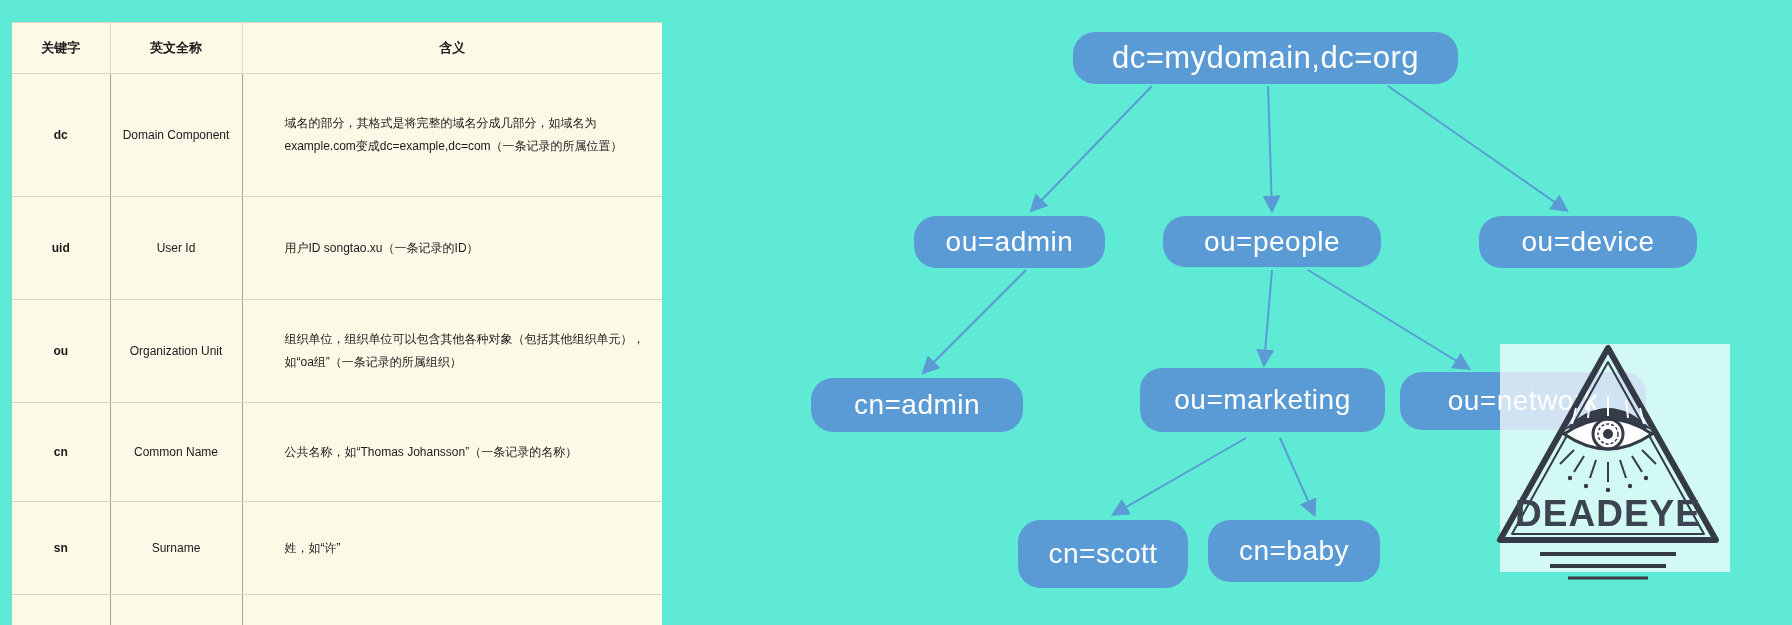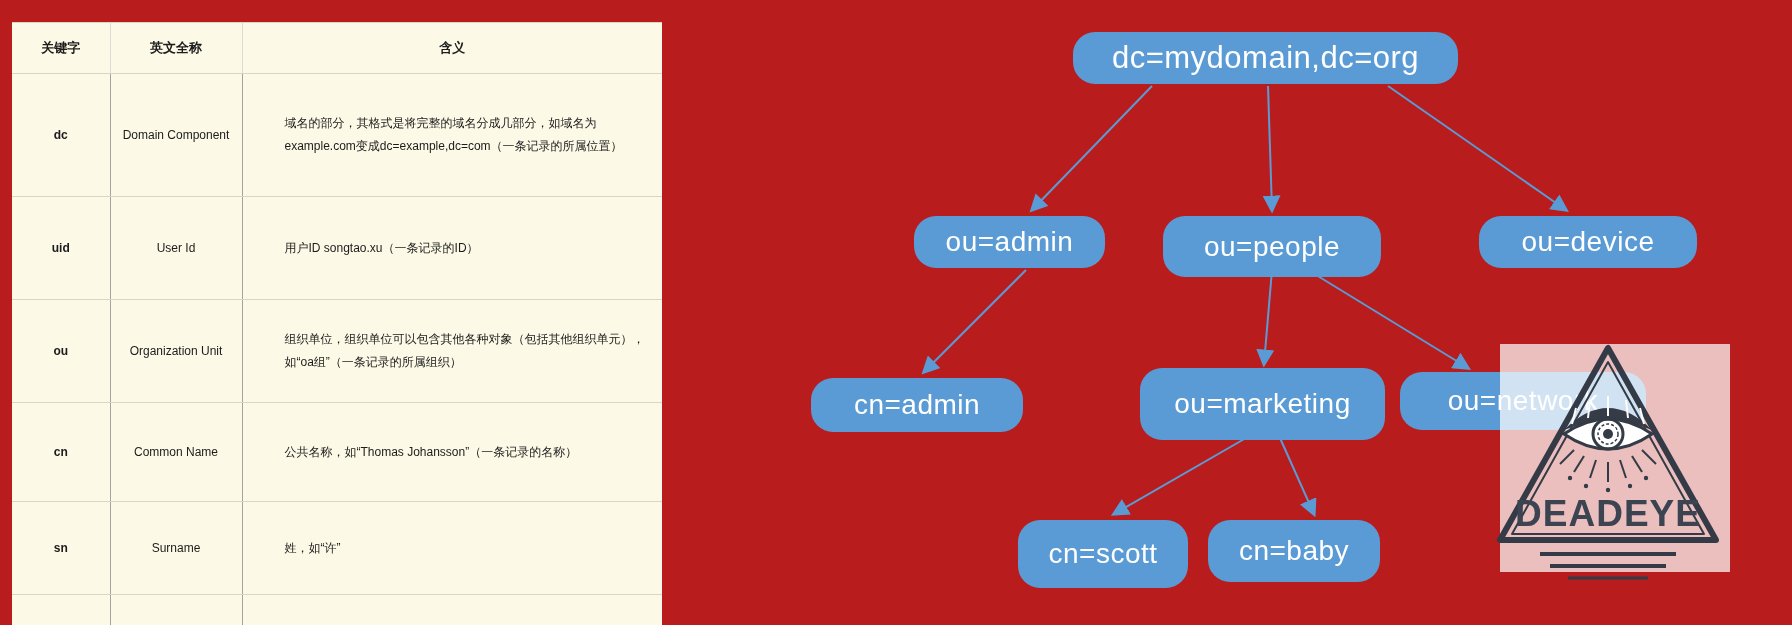"关键字" .canvas { background: #b91c1c -> #5eead4 }
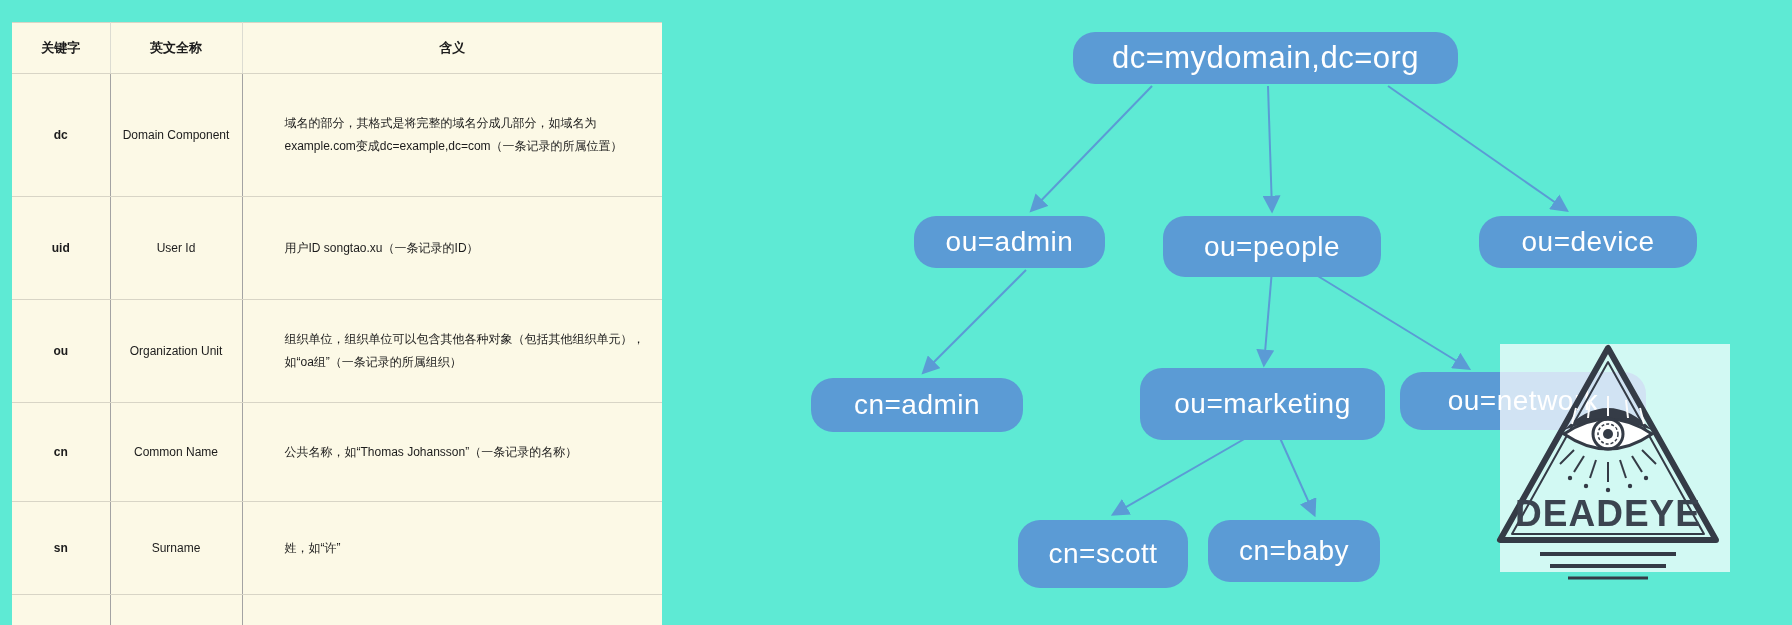"ou=people" div.tree-node { height: 61px -> 51px }
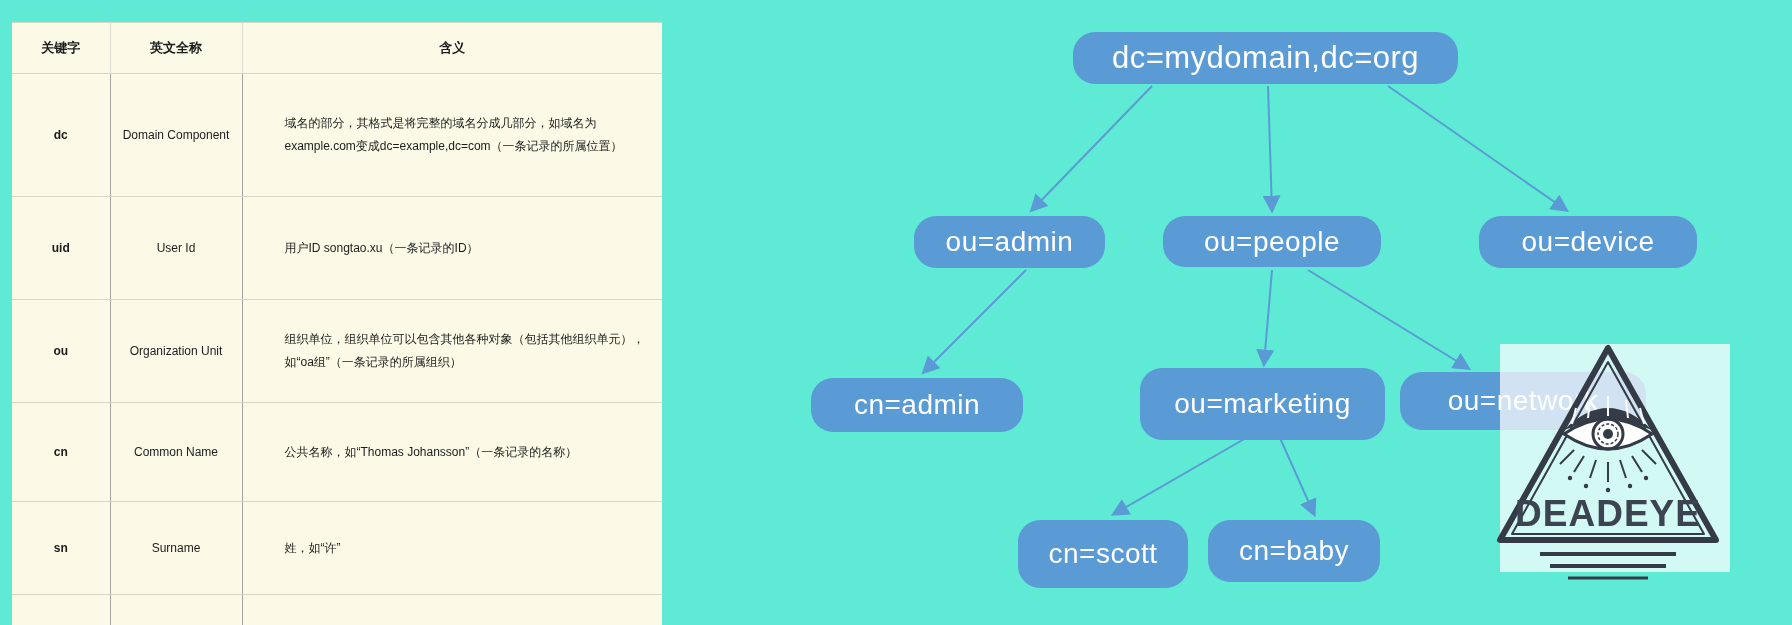"ou=marketing" div.tree-node { height: 72px -> 64px }
